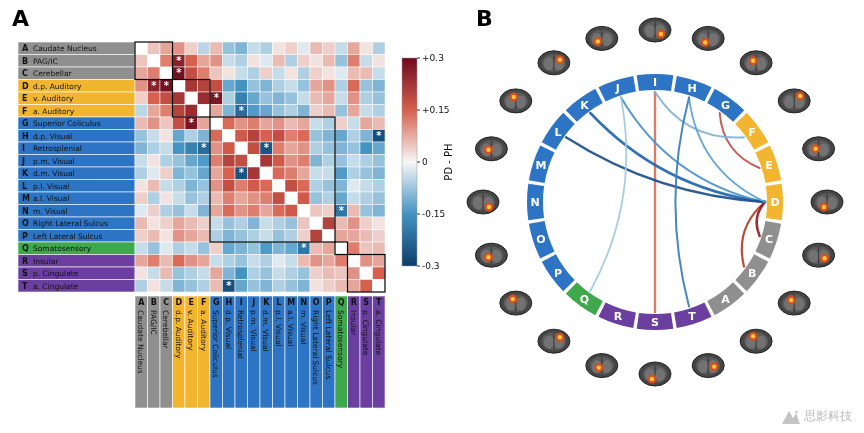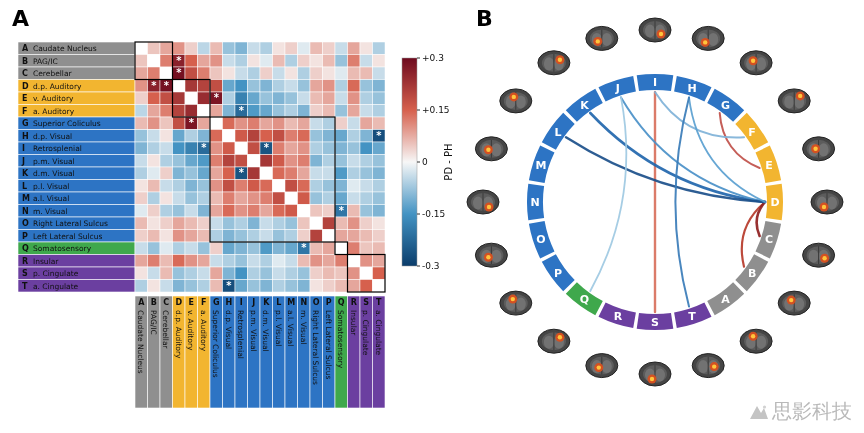"思影科技" .watermark { font-size: 20px -> 12px }
